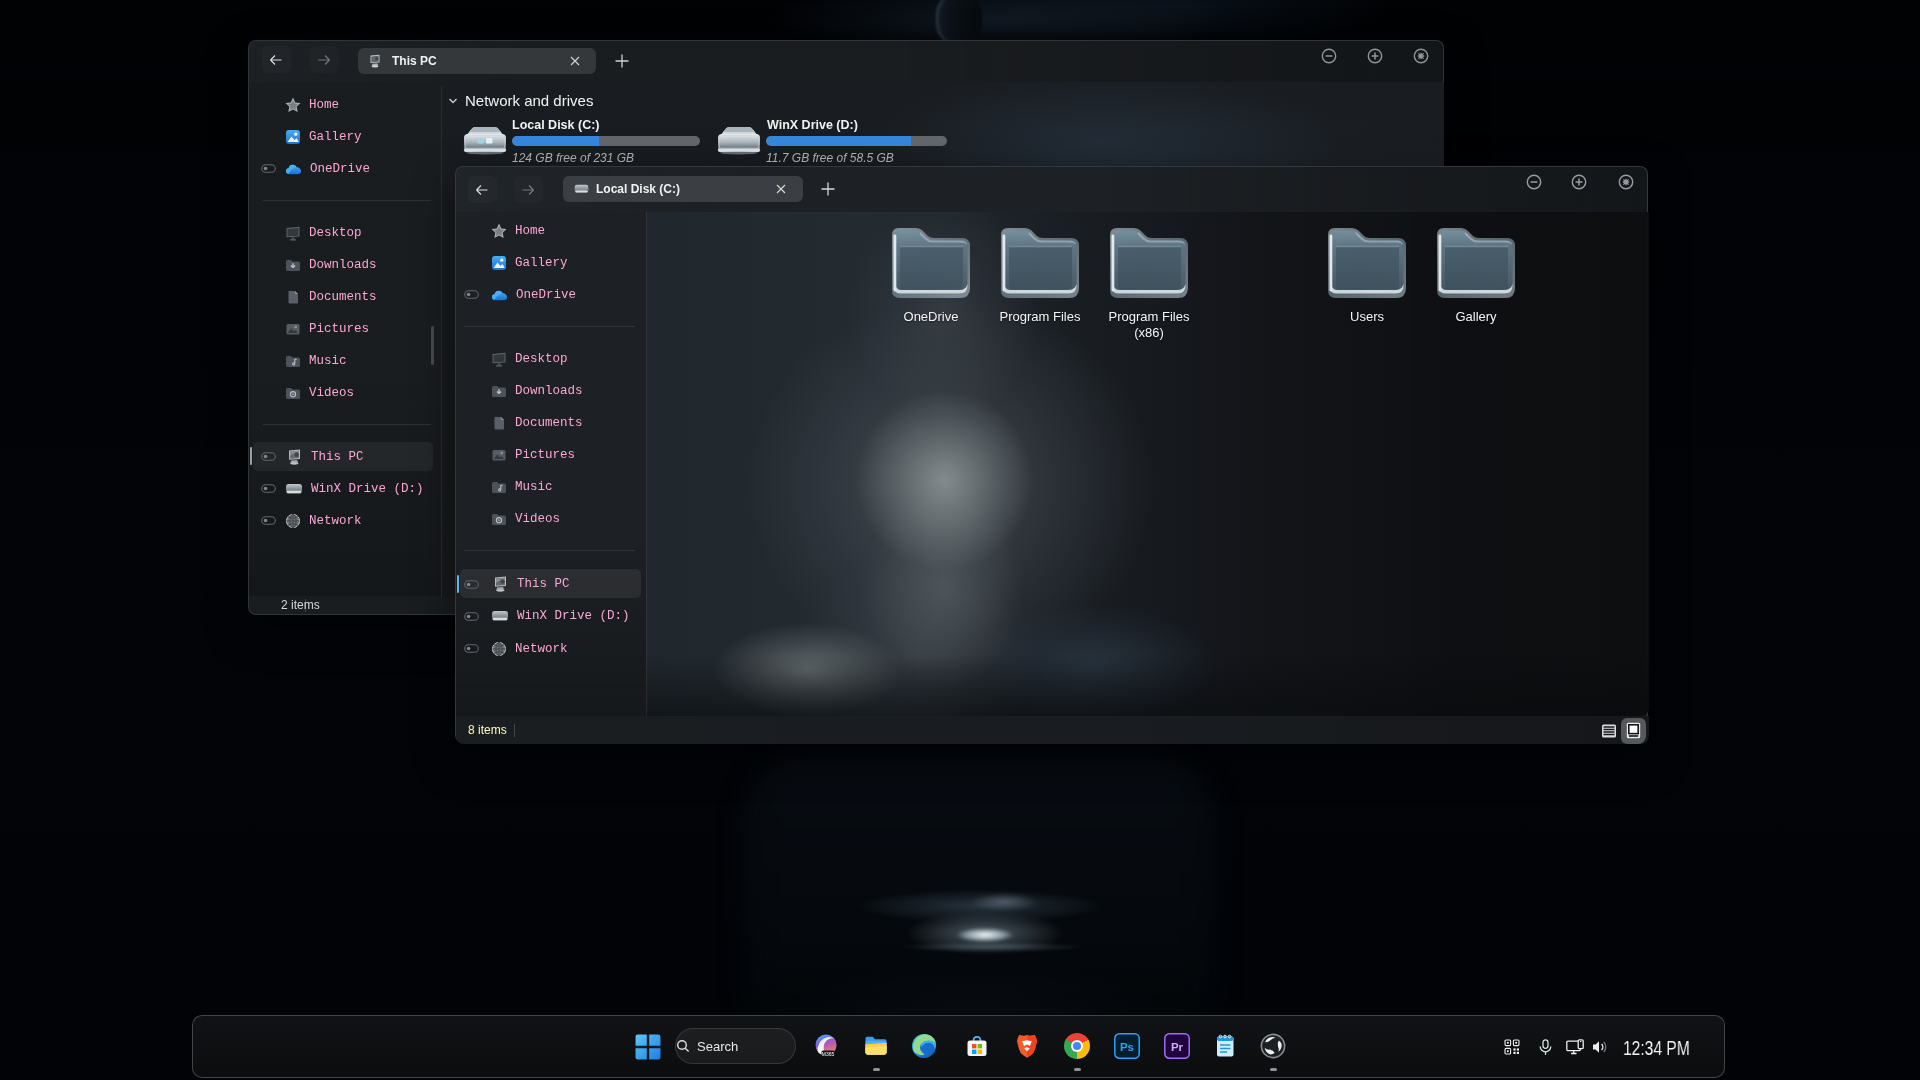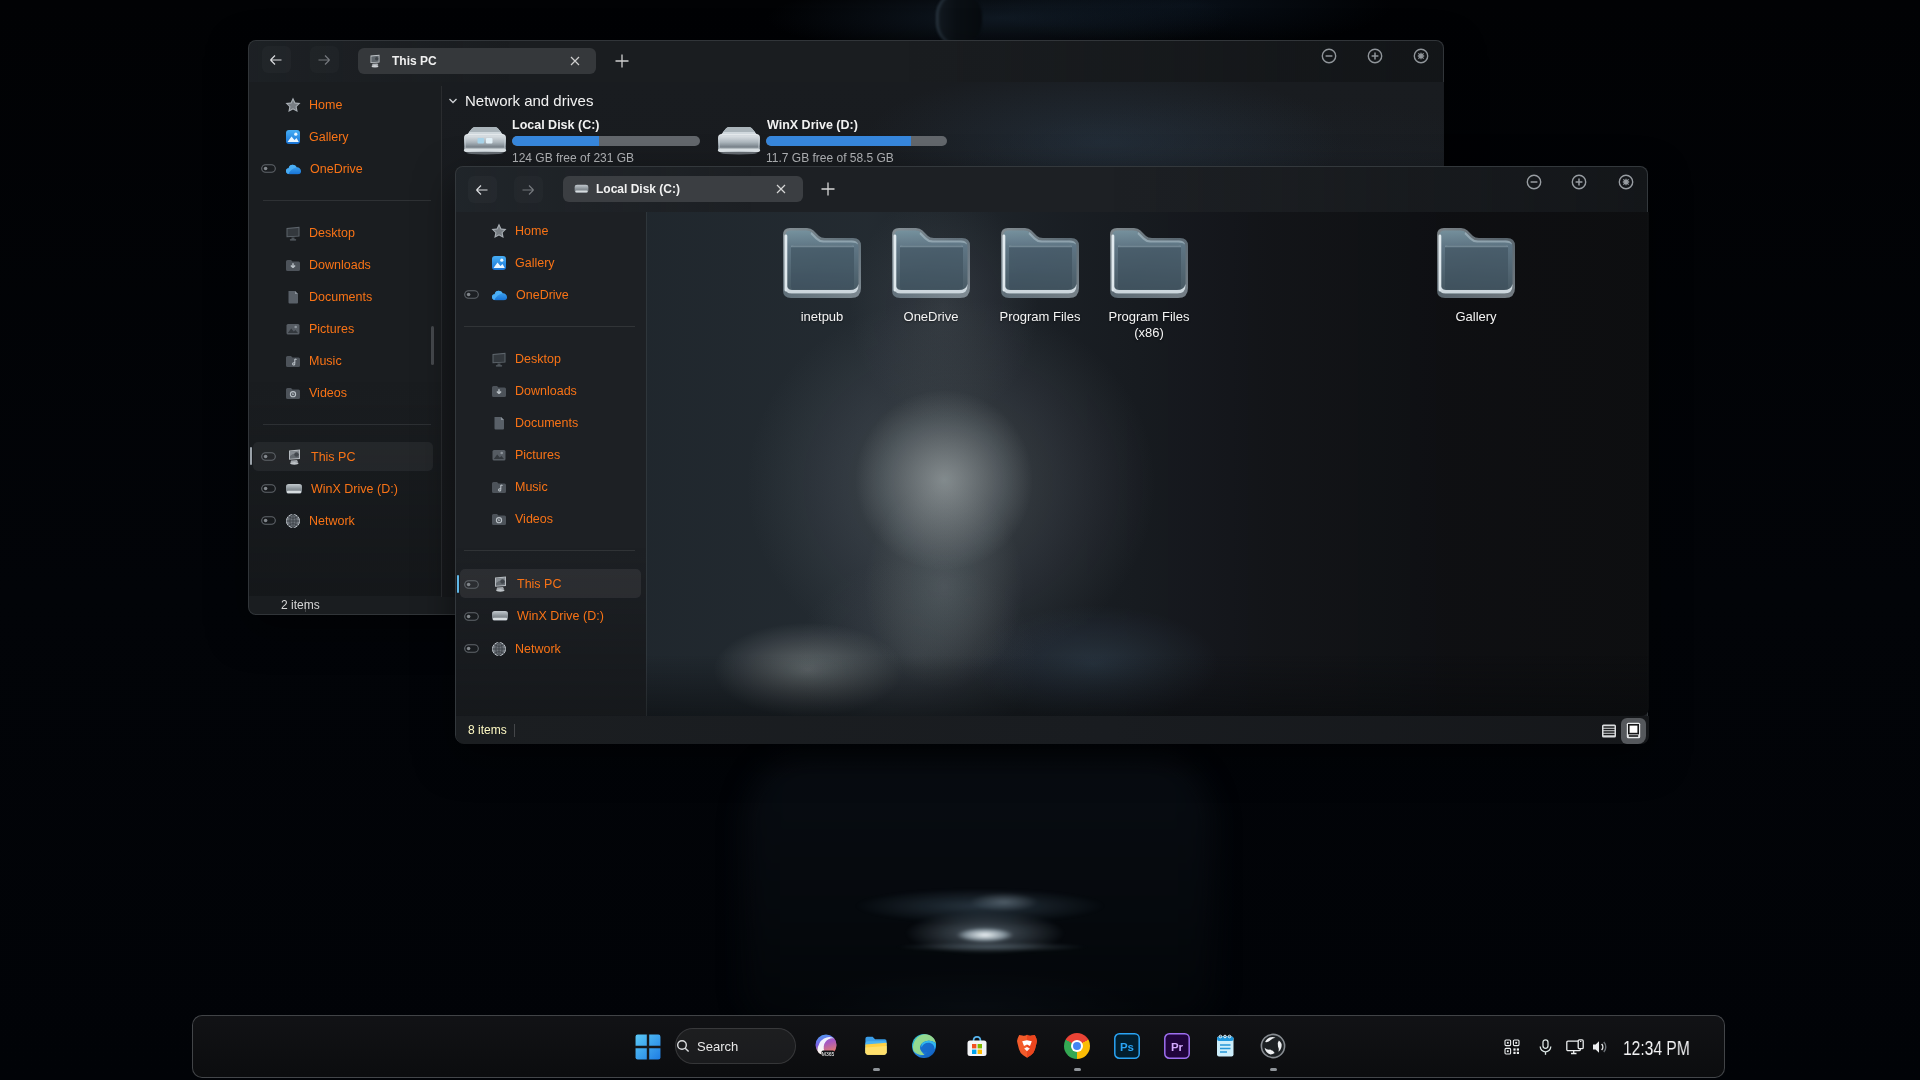"Home" .navrow { color: #f97316 -> #f9a8d4; font-family: none -> Liberation Mono, monospace }
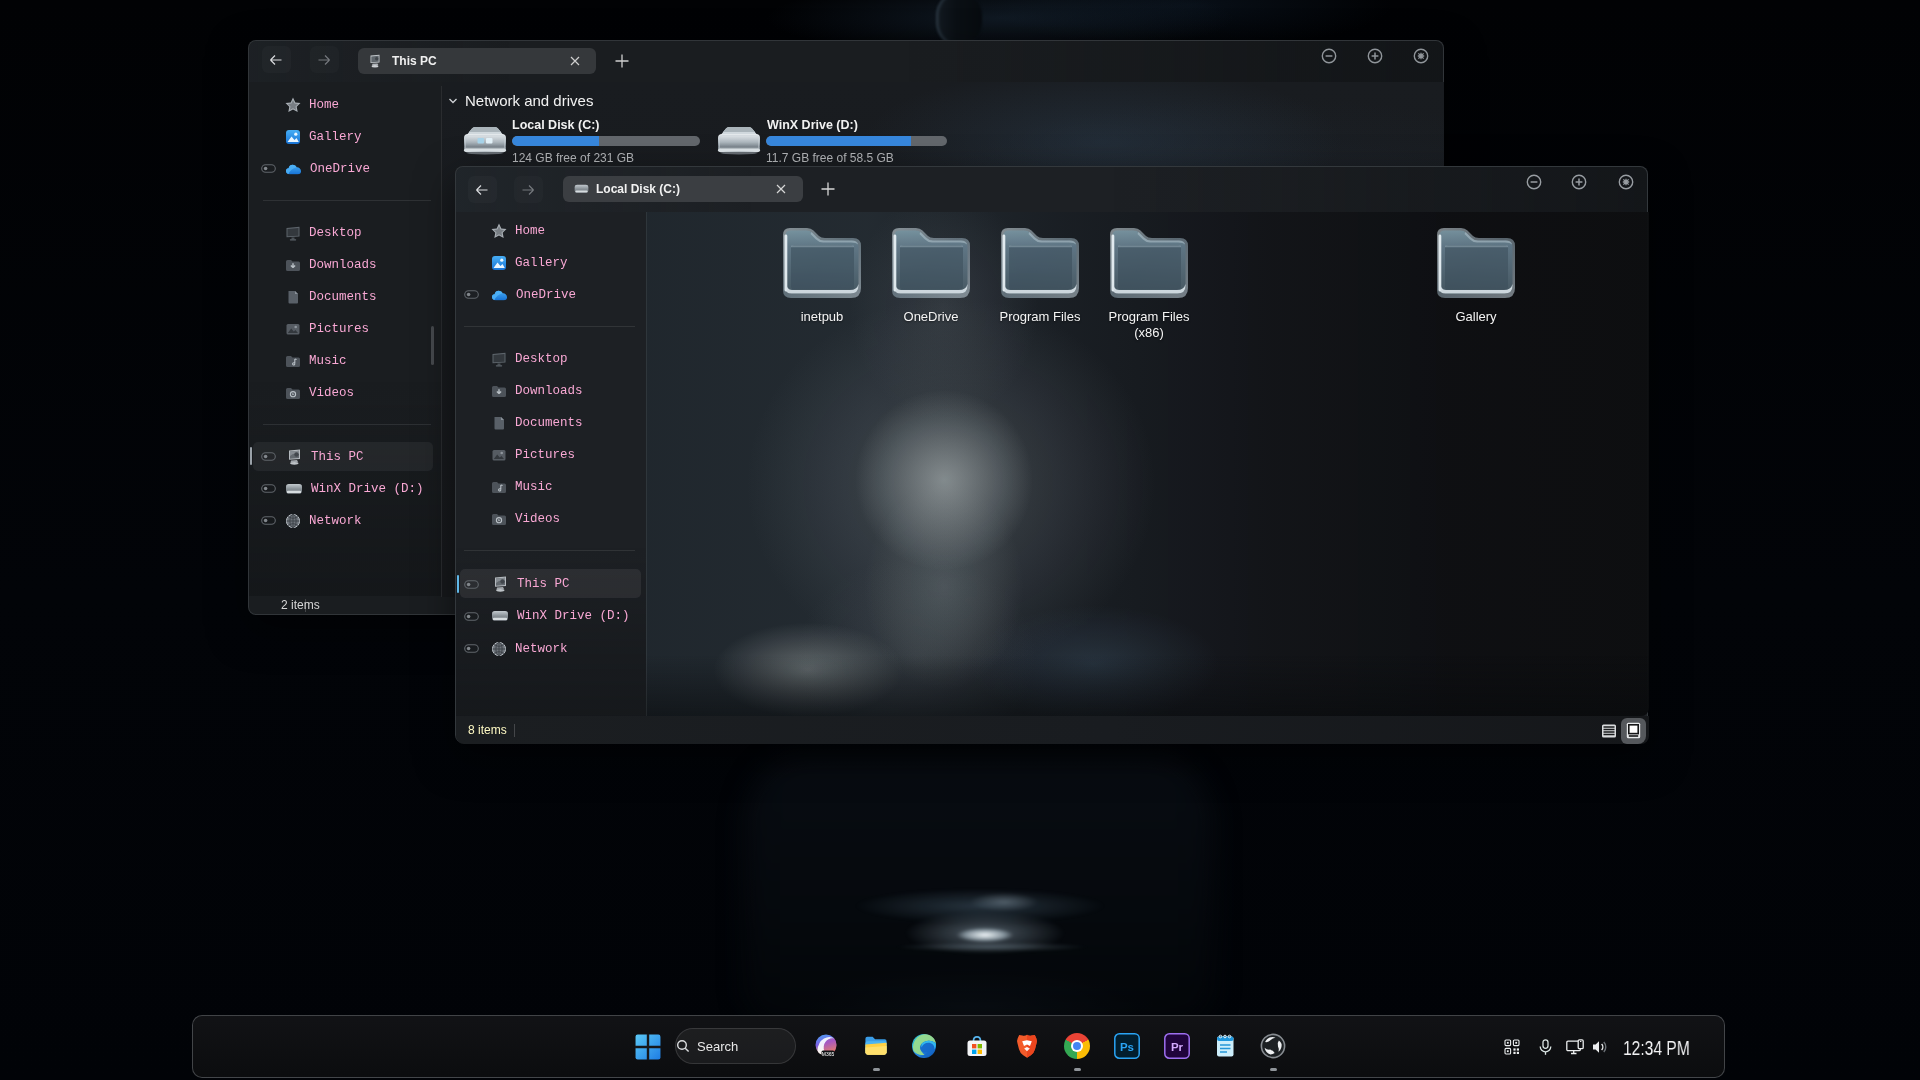"124 GB free of 231" .dfree { font-style: none -> italic }
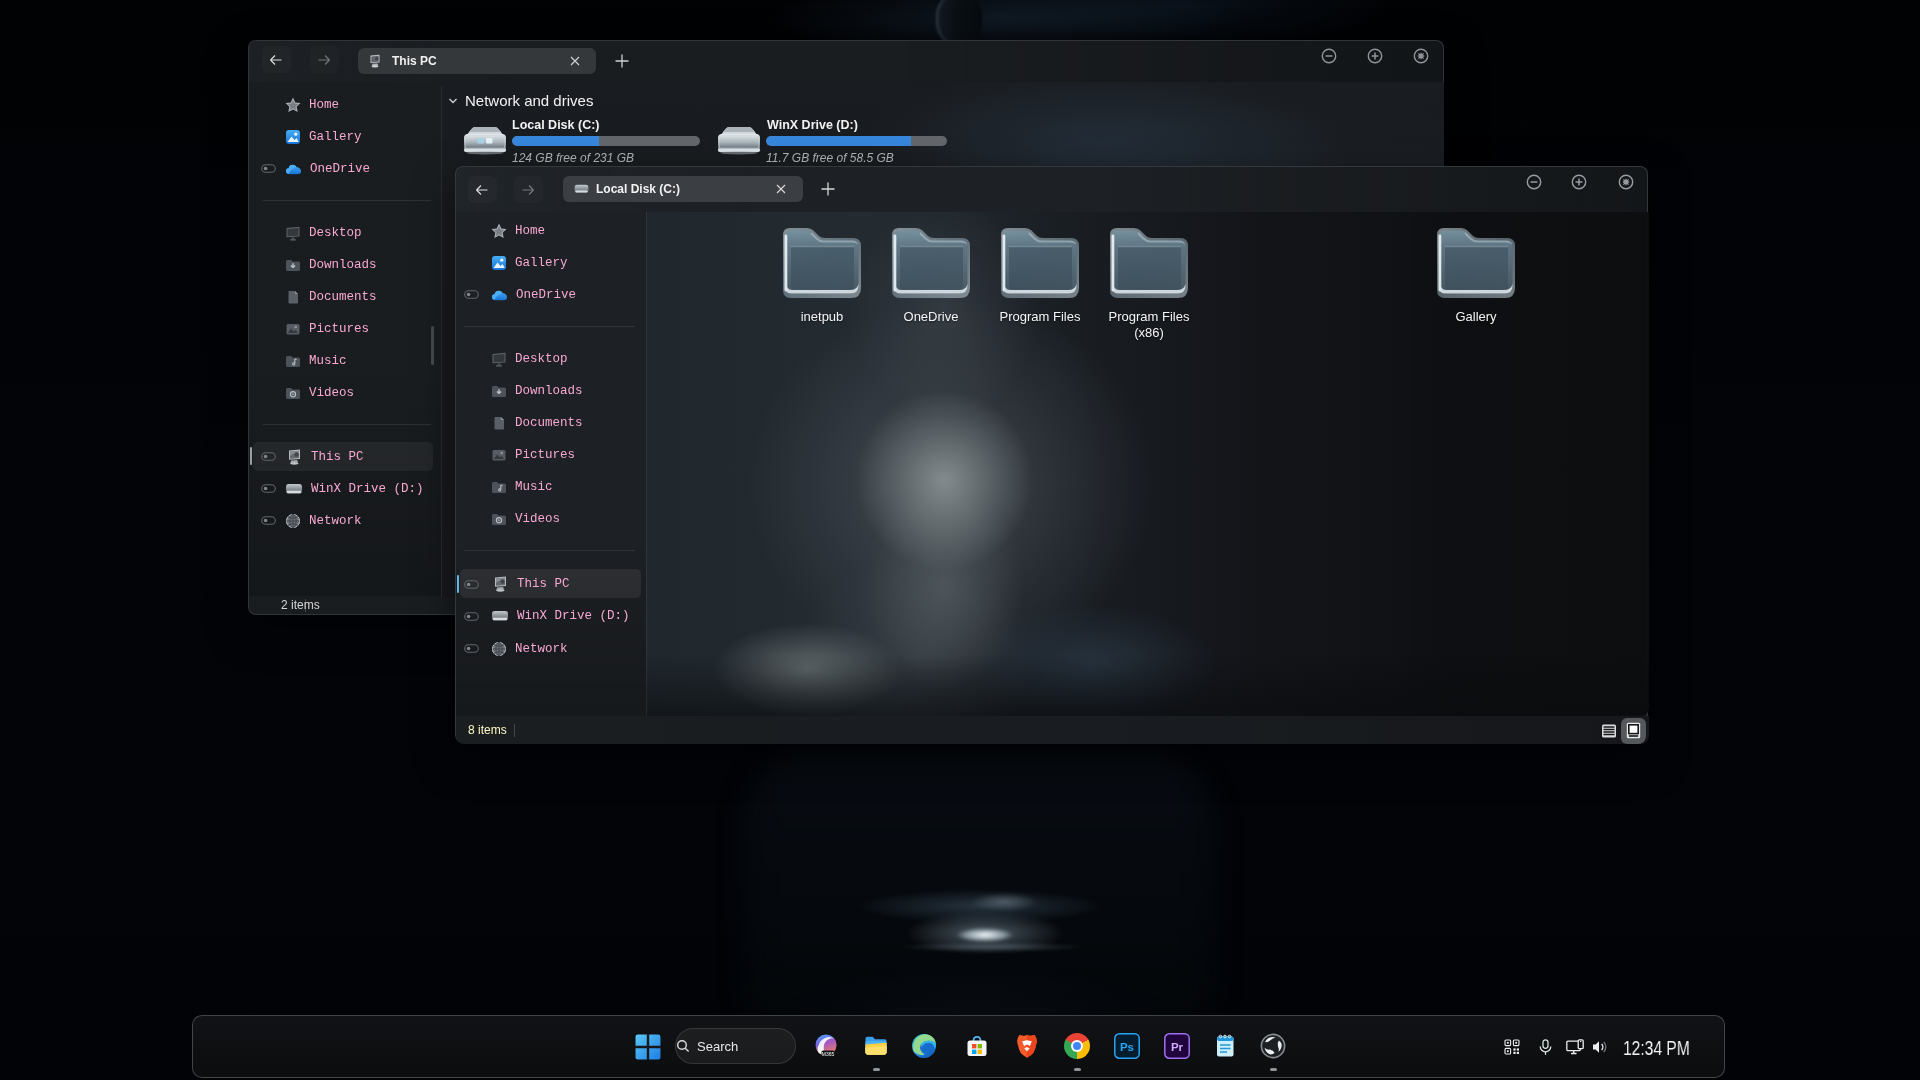"inetpub" div.fold { html: <div><svg> <use></use> </svg><div>inetpub</div></div> -> none }
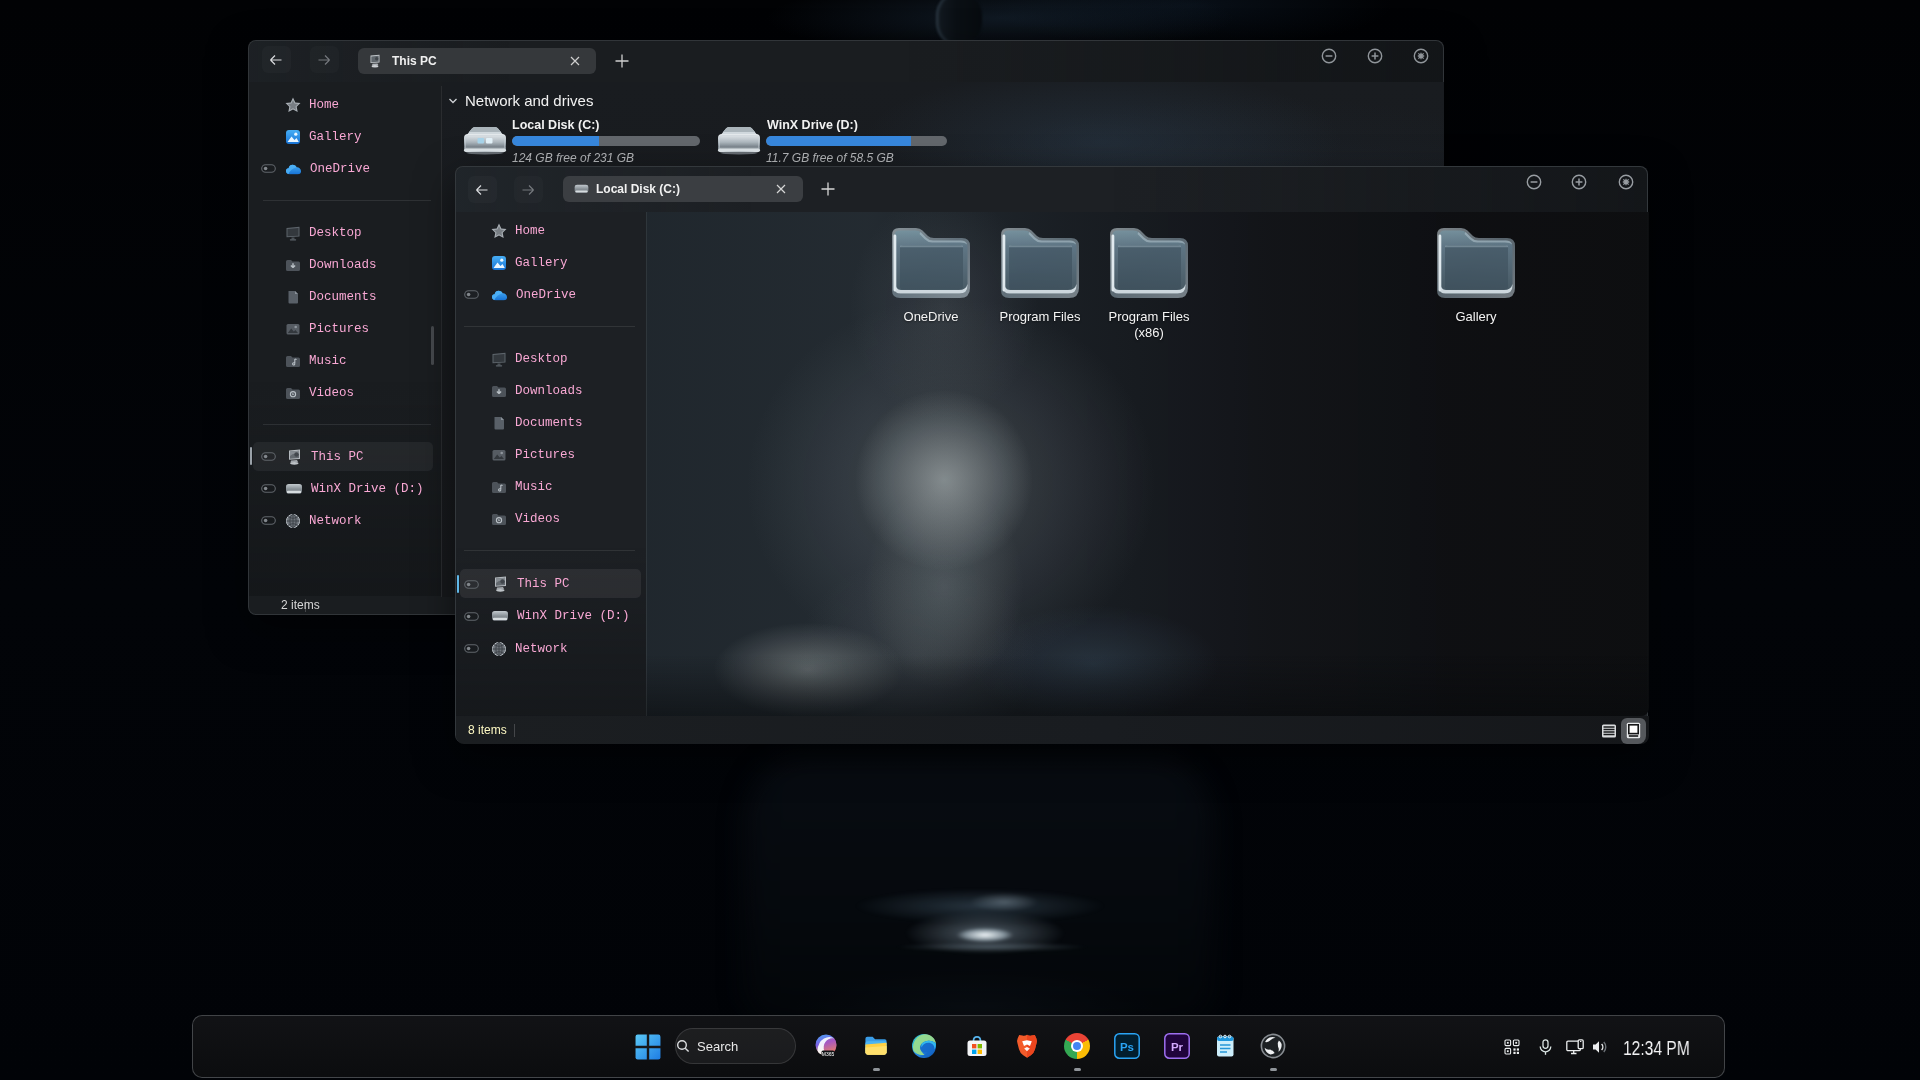"Users" div.fold { html: none -> <div><svg> <use></use> </svg><div>Users</div></div> }
